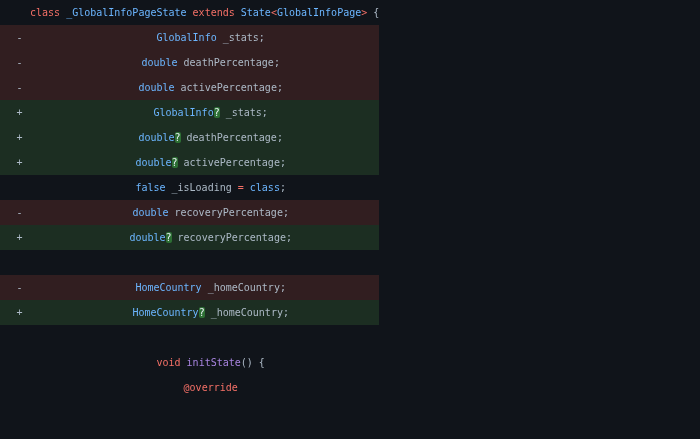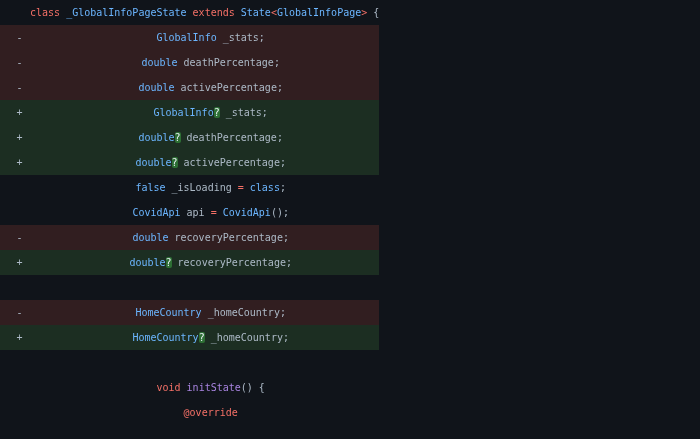"CovidApi api = CovidApi();" div.row { html: <div><span></span><span> <span>CovidApi</span><span> api </span><span>=</span><span> </span><span>CovidApi</span><span>();</span></span></div> -> none }
